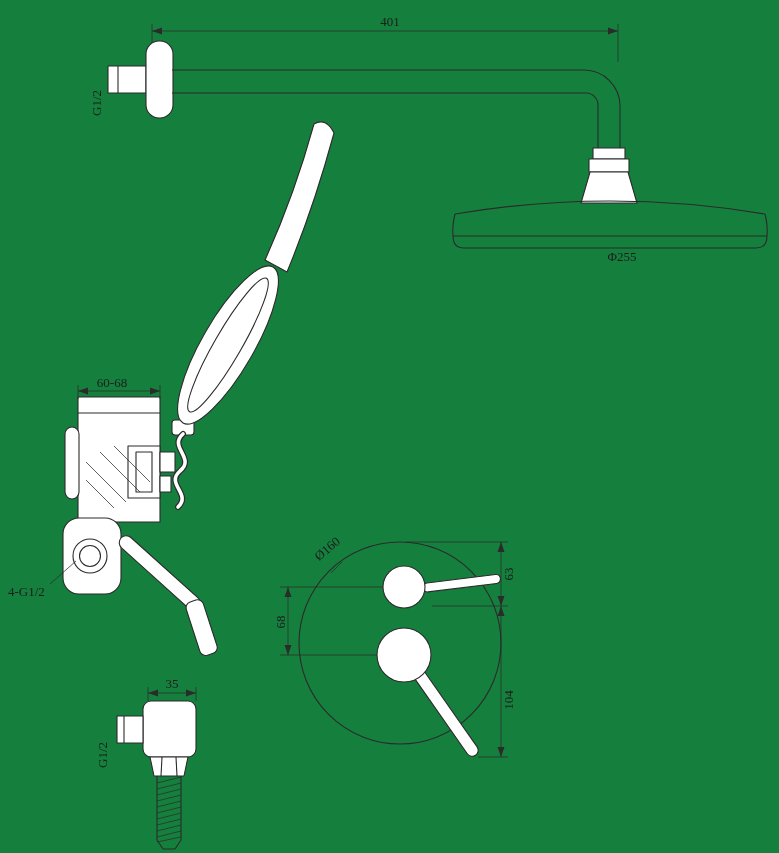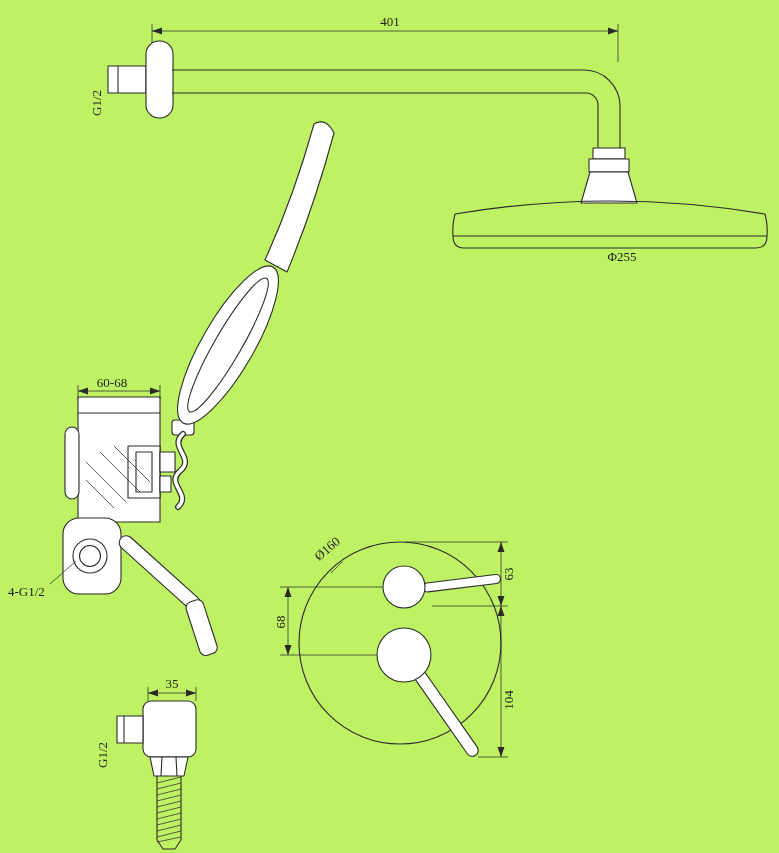"401" .sheet { background: #bef264 -> #15803d }
